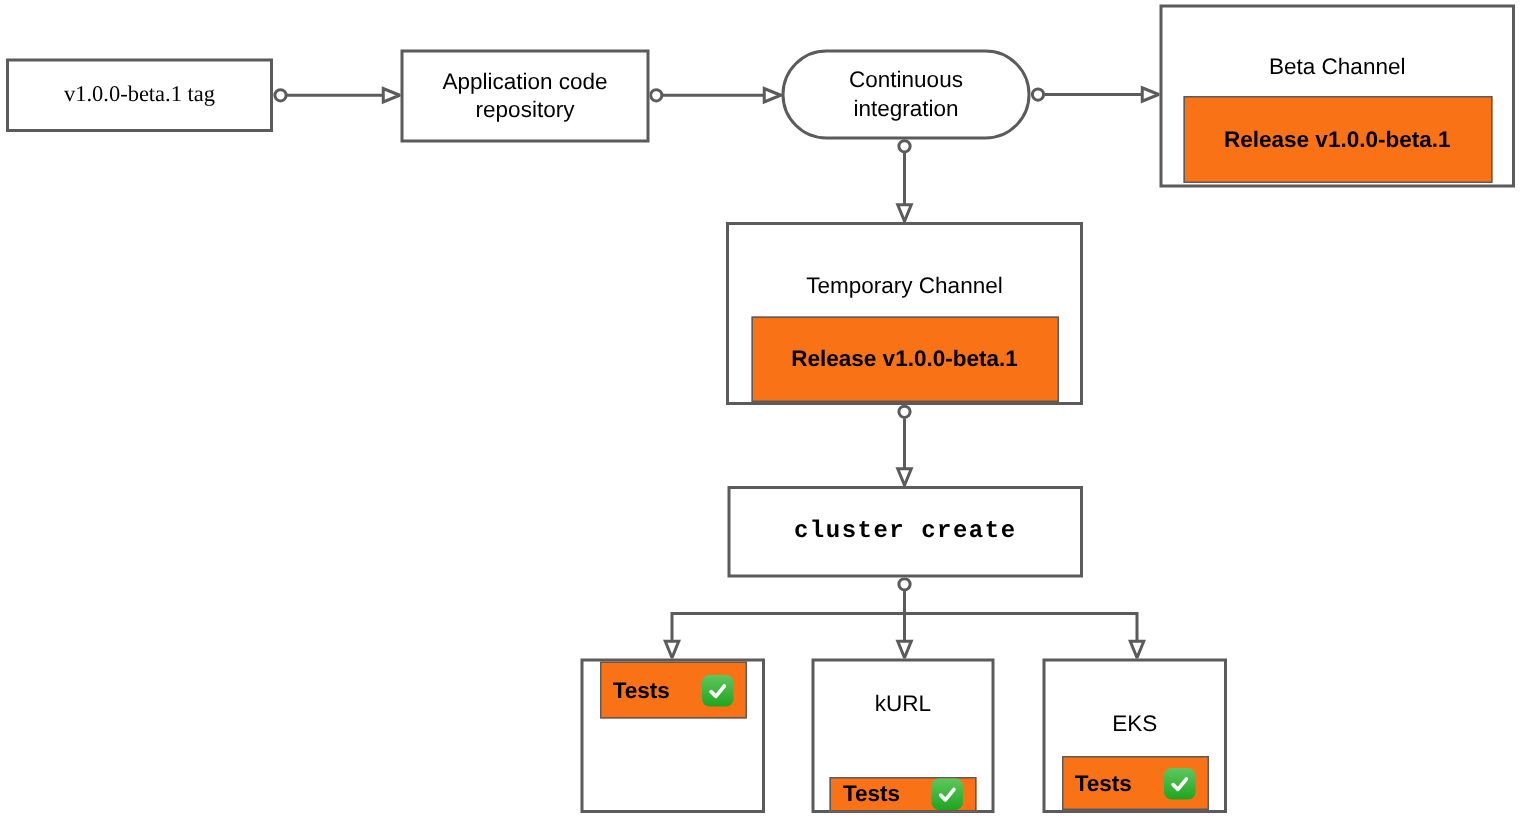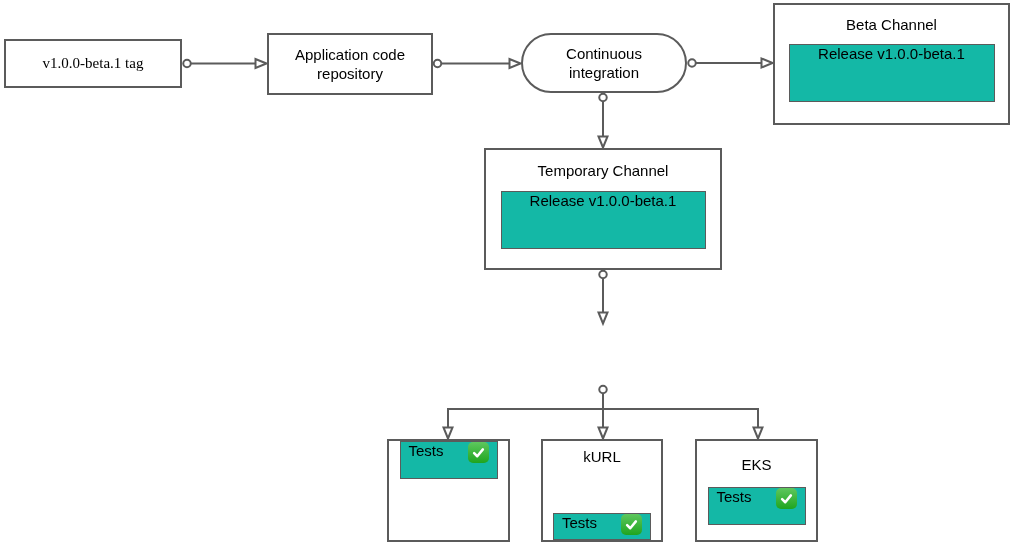"Beta Channel" .group-title { margin-top: none -> 20px }
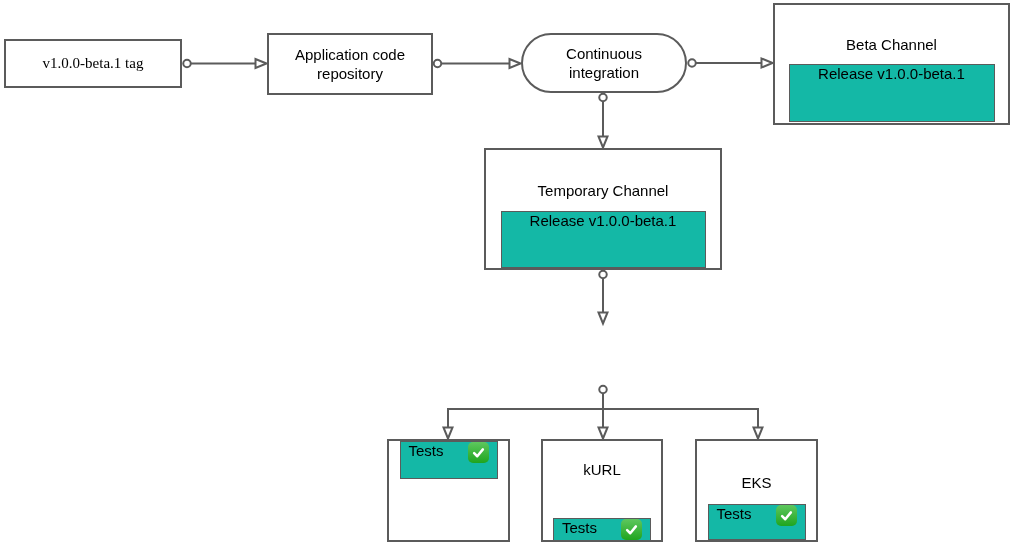"Release v1.0.0-beta.1" .inner-box { align-items: none -> center; background: #14b8a6 -> #f97316; font-weight: none -> bold }
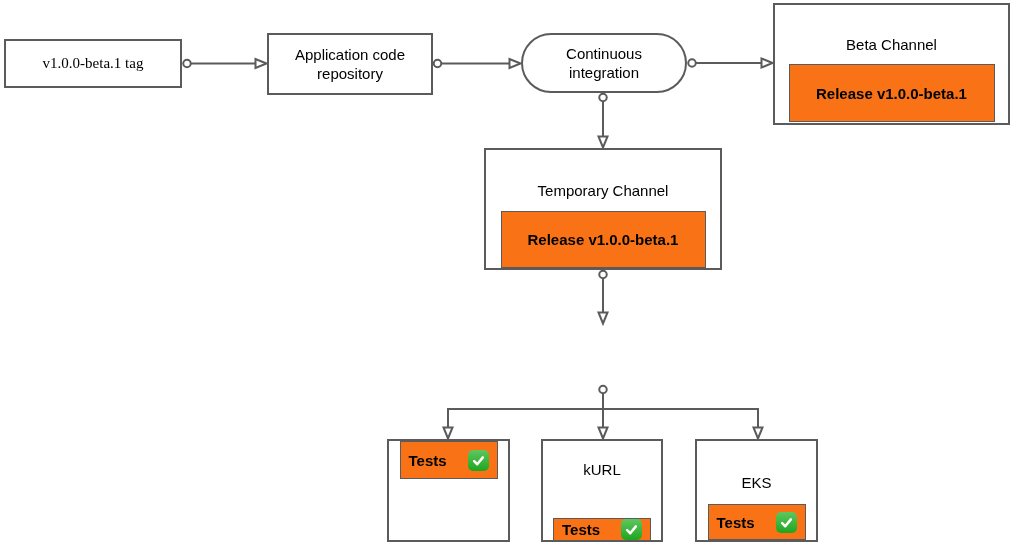"cluster create" div.box { html: none -> <div> <span>cluster create</span> </div> }
